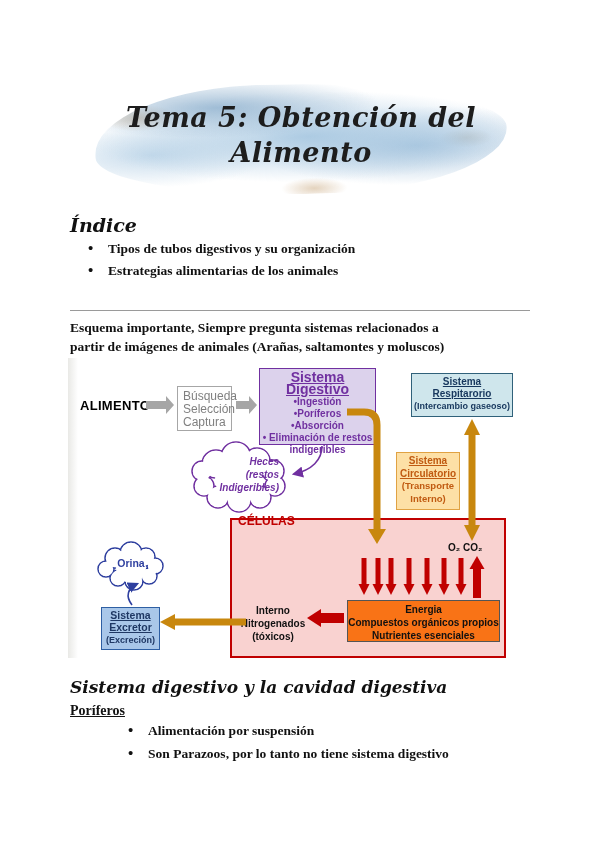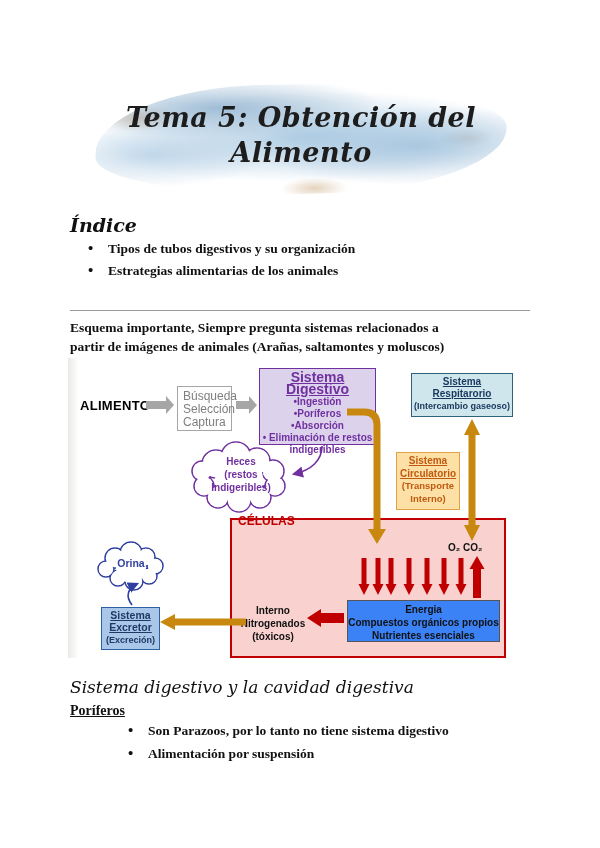"Heces" .heces-text { font-style: none -> italic; text-align: center -> right }
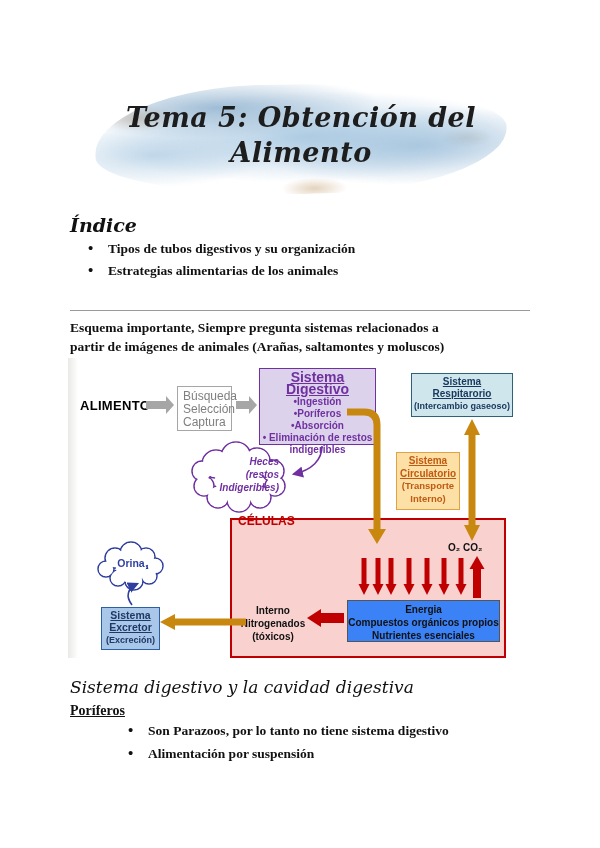"Energia" .box-energia { background: #3b82f6 -> #f97316 }
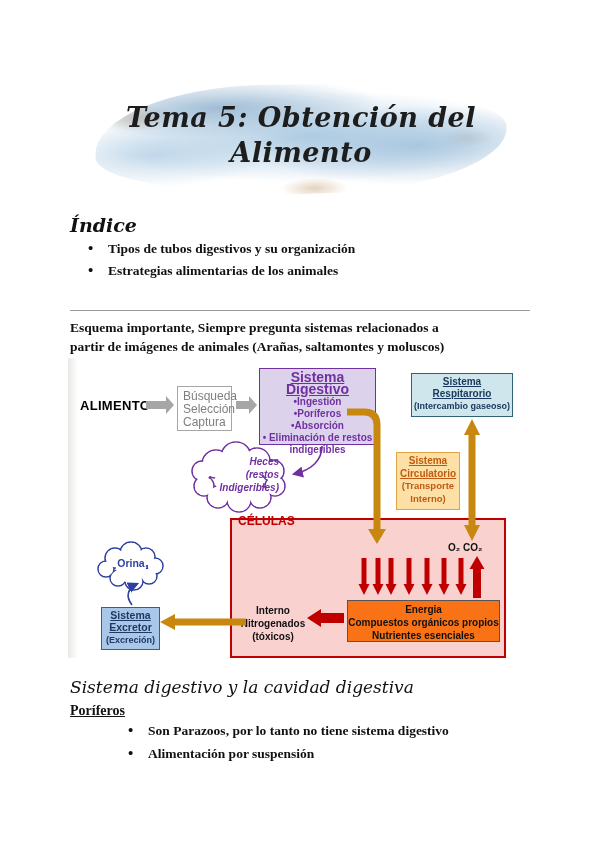"Sistema digestivo y la cavidad" .section-heading { font-weight: 400 -> 700 }
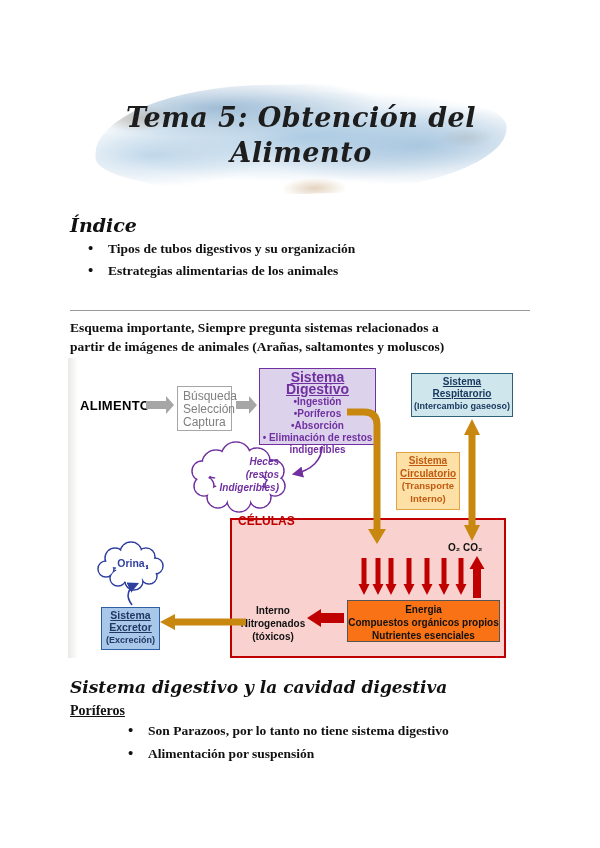"Son Parazoos, por lo tanto" li { order: before "Alimentación por suspensión" -> after "Alimentación por suspensión" }
